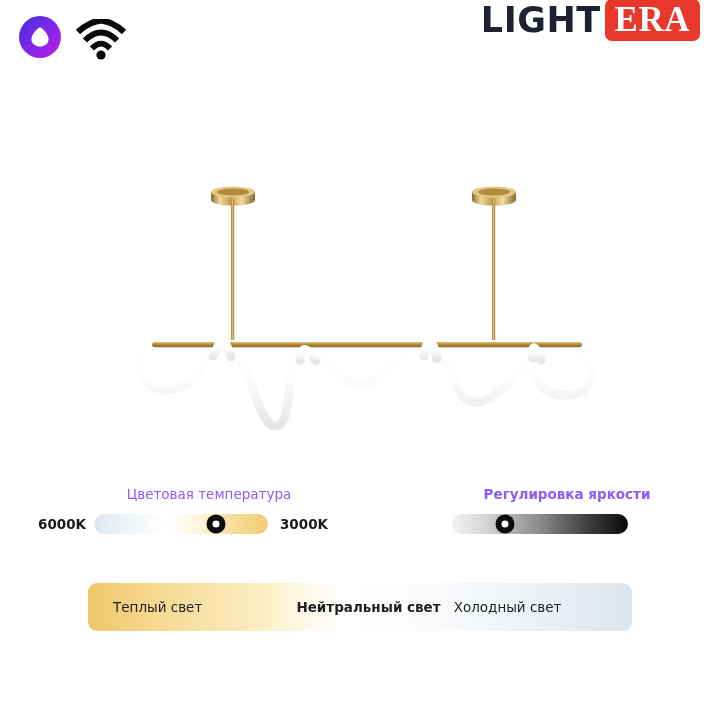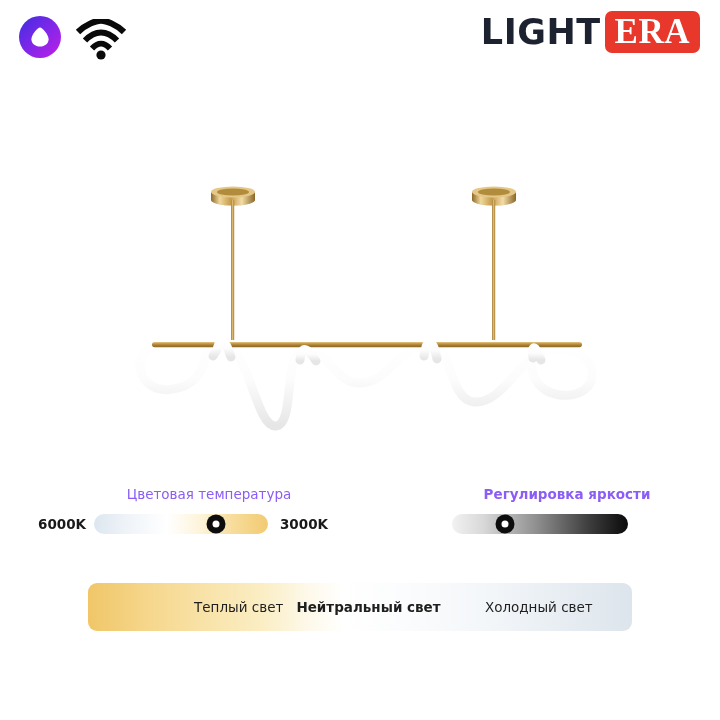"LIGHT" .brand-logo { top: 12px -> 0 }
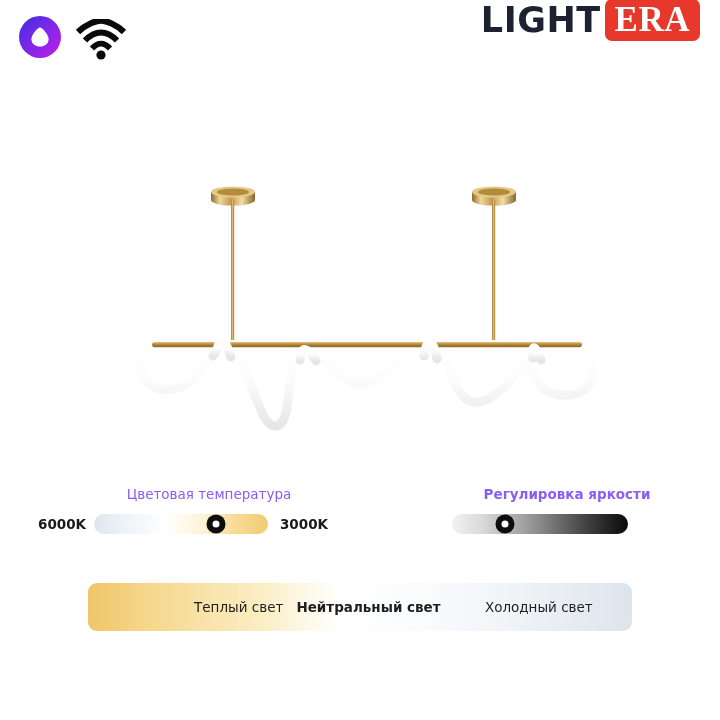"Теплый свет" .mode-seg.warm { justify-content: flex-end -> flex-start }
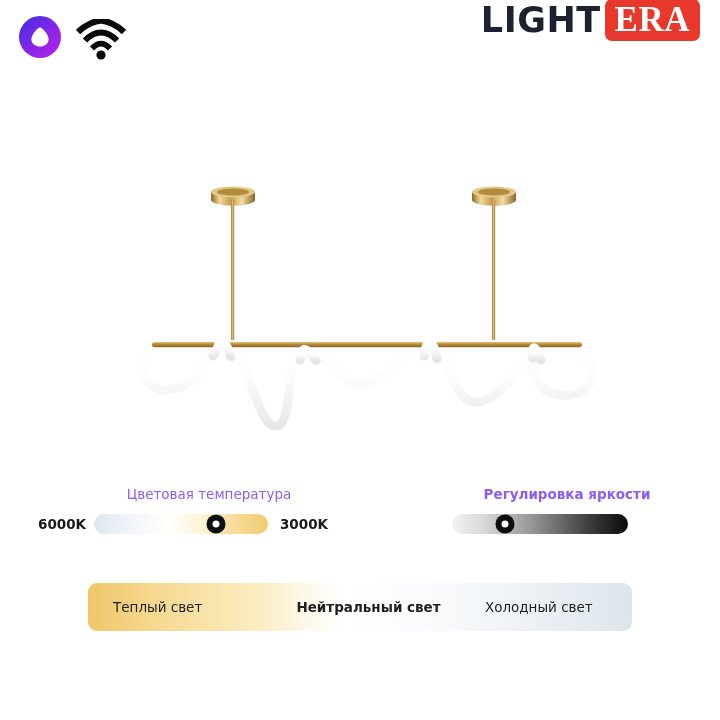"Холодный свет" .mode-seg.cold { justify-content: center -> flex-start }
